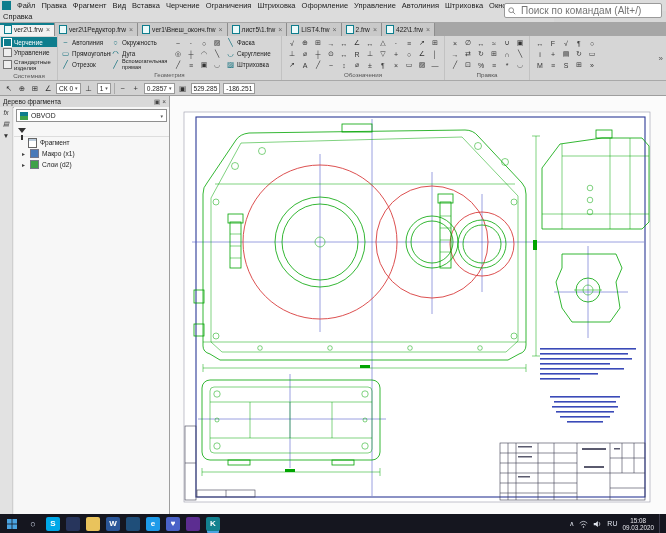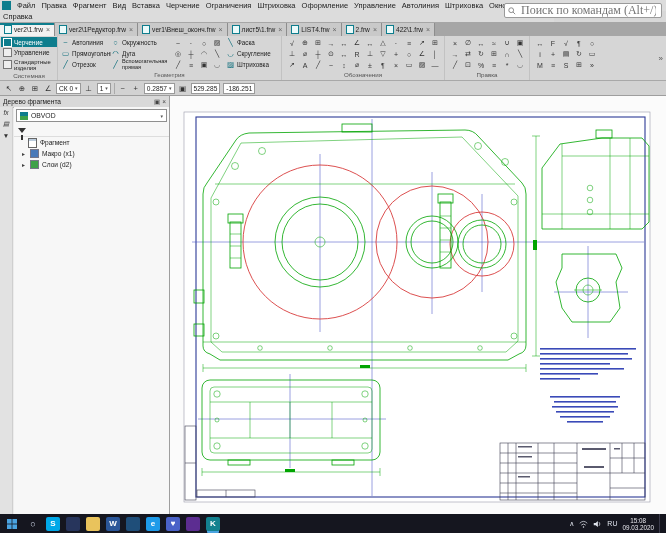"Поиск по командам (Alt+/)" #searchbox input { font-family: Liberation Serif, serif -> Liberation Sans, sans-serif; font-size: 12px -> 10px }
